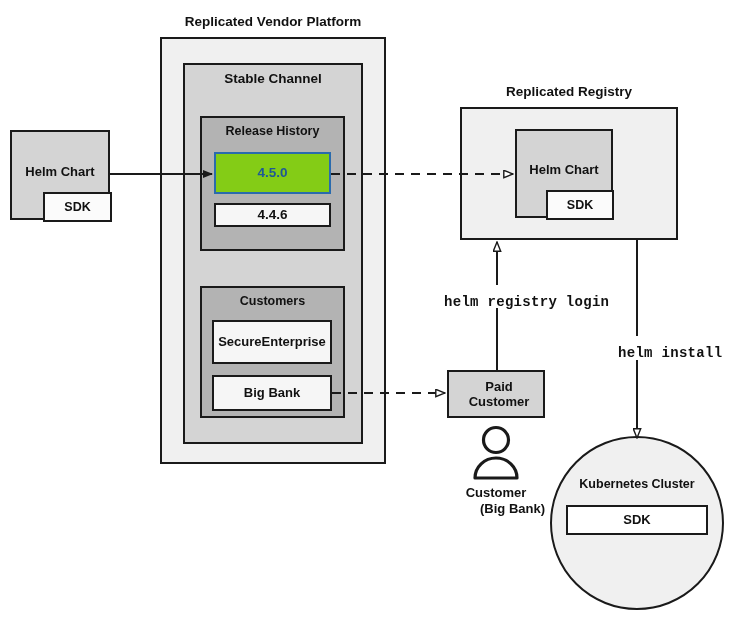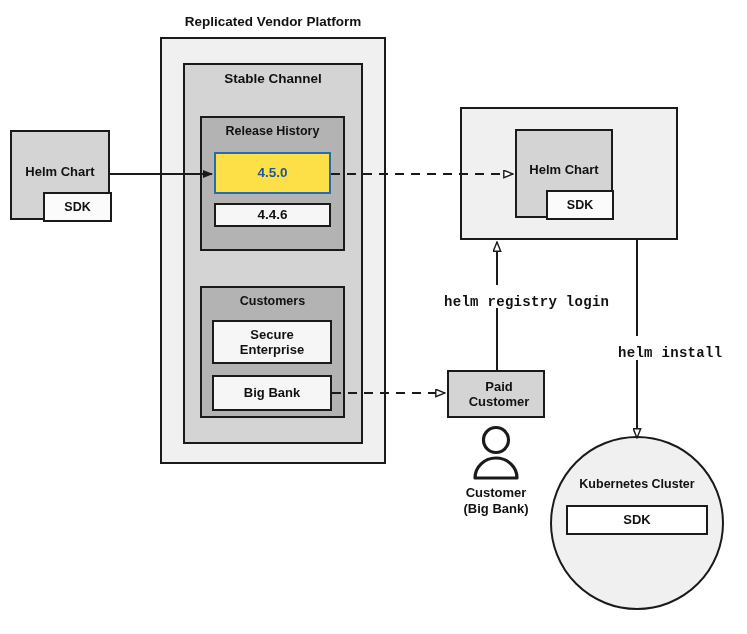"Replicated Registry" div.title { html: none -> <div>Replicated Registry</div> }
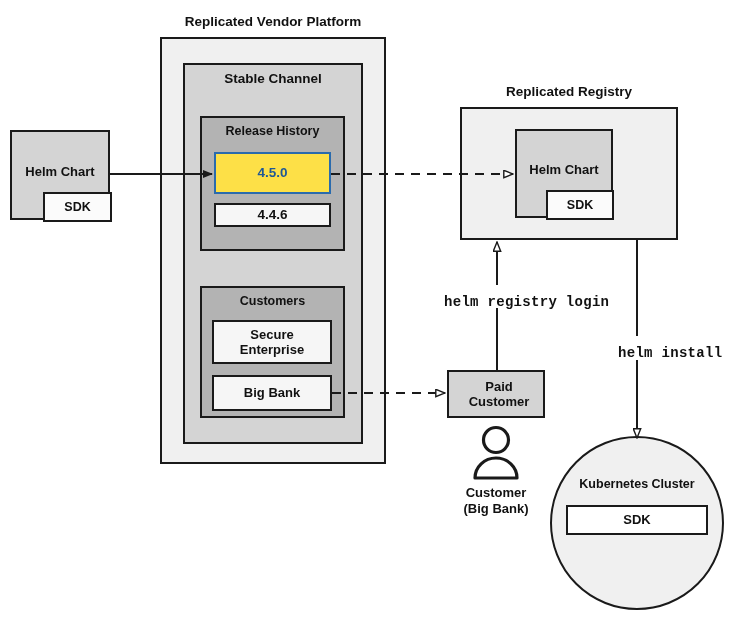"4.5.0" div.box { background: #fde047 -> #84cc16 }
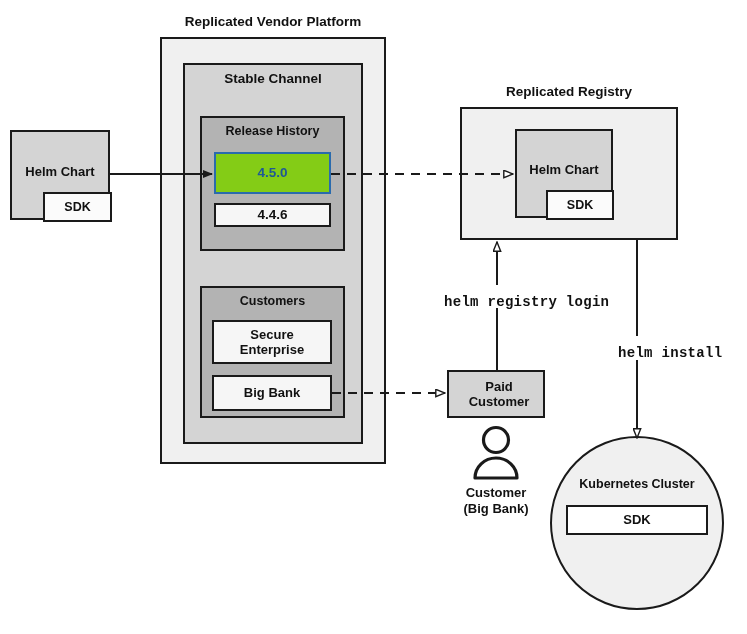"Secure" div.box { flex-direction: column -> row }
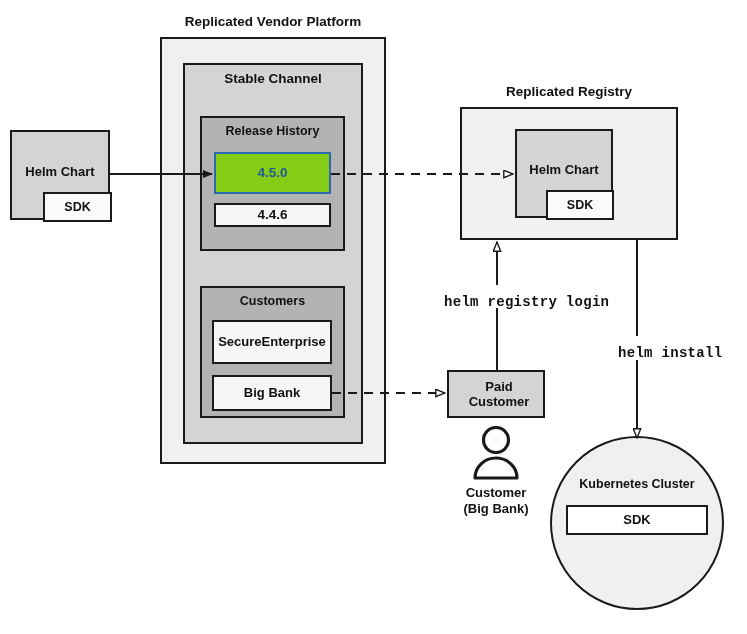"(Big Bank)" div.title { text-align: none -> right }
